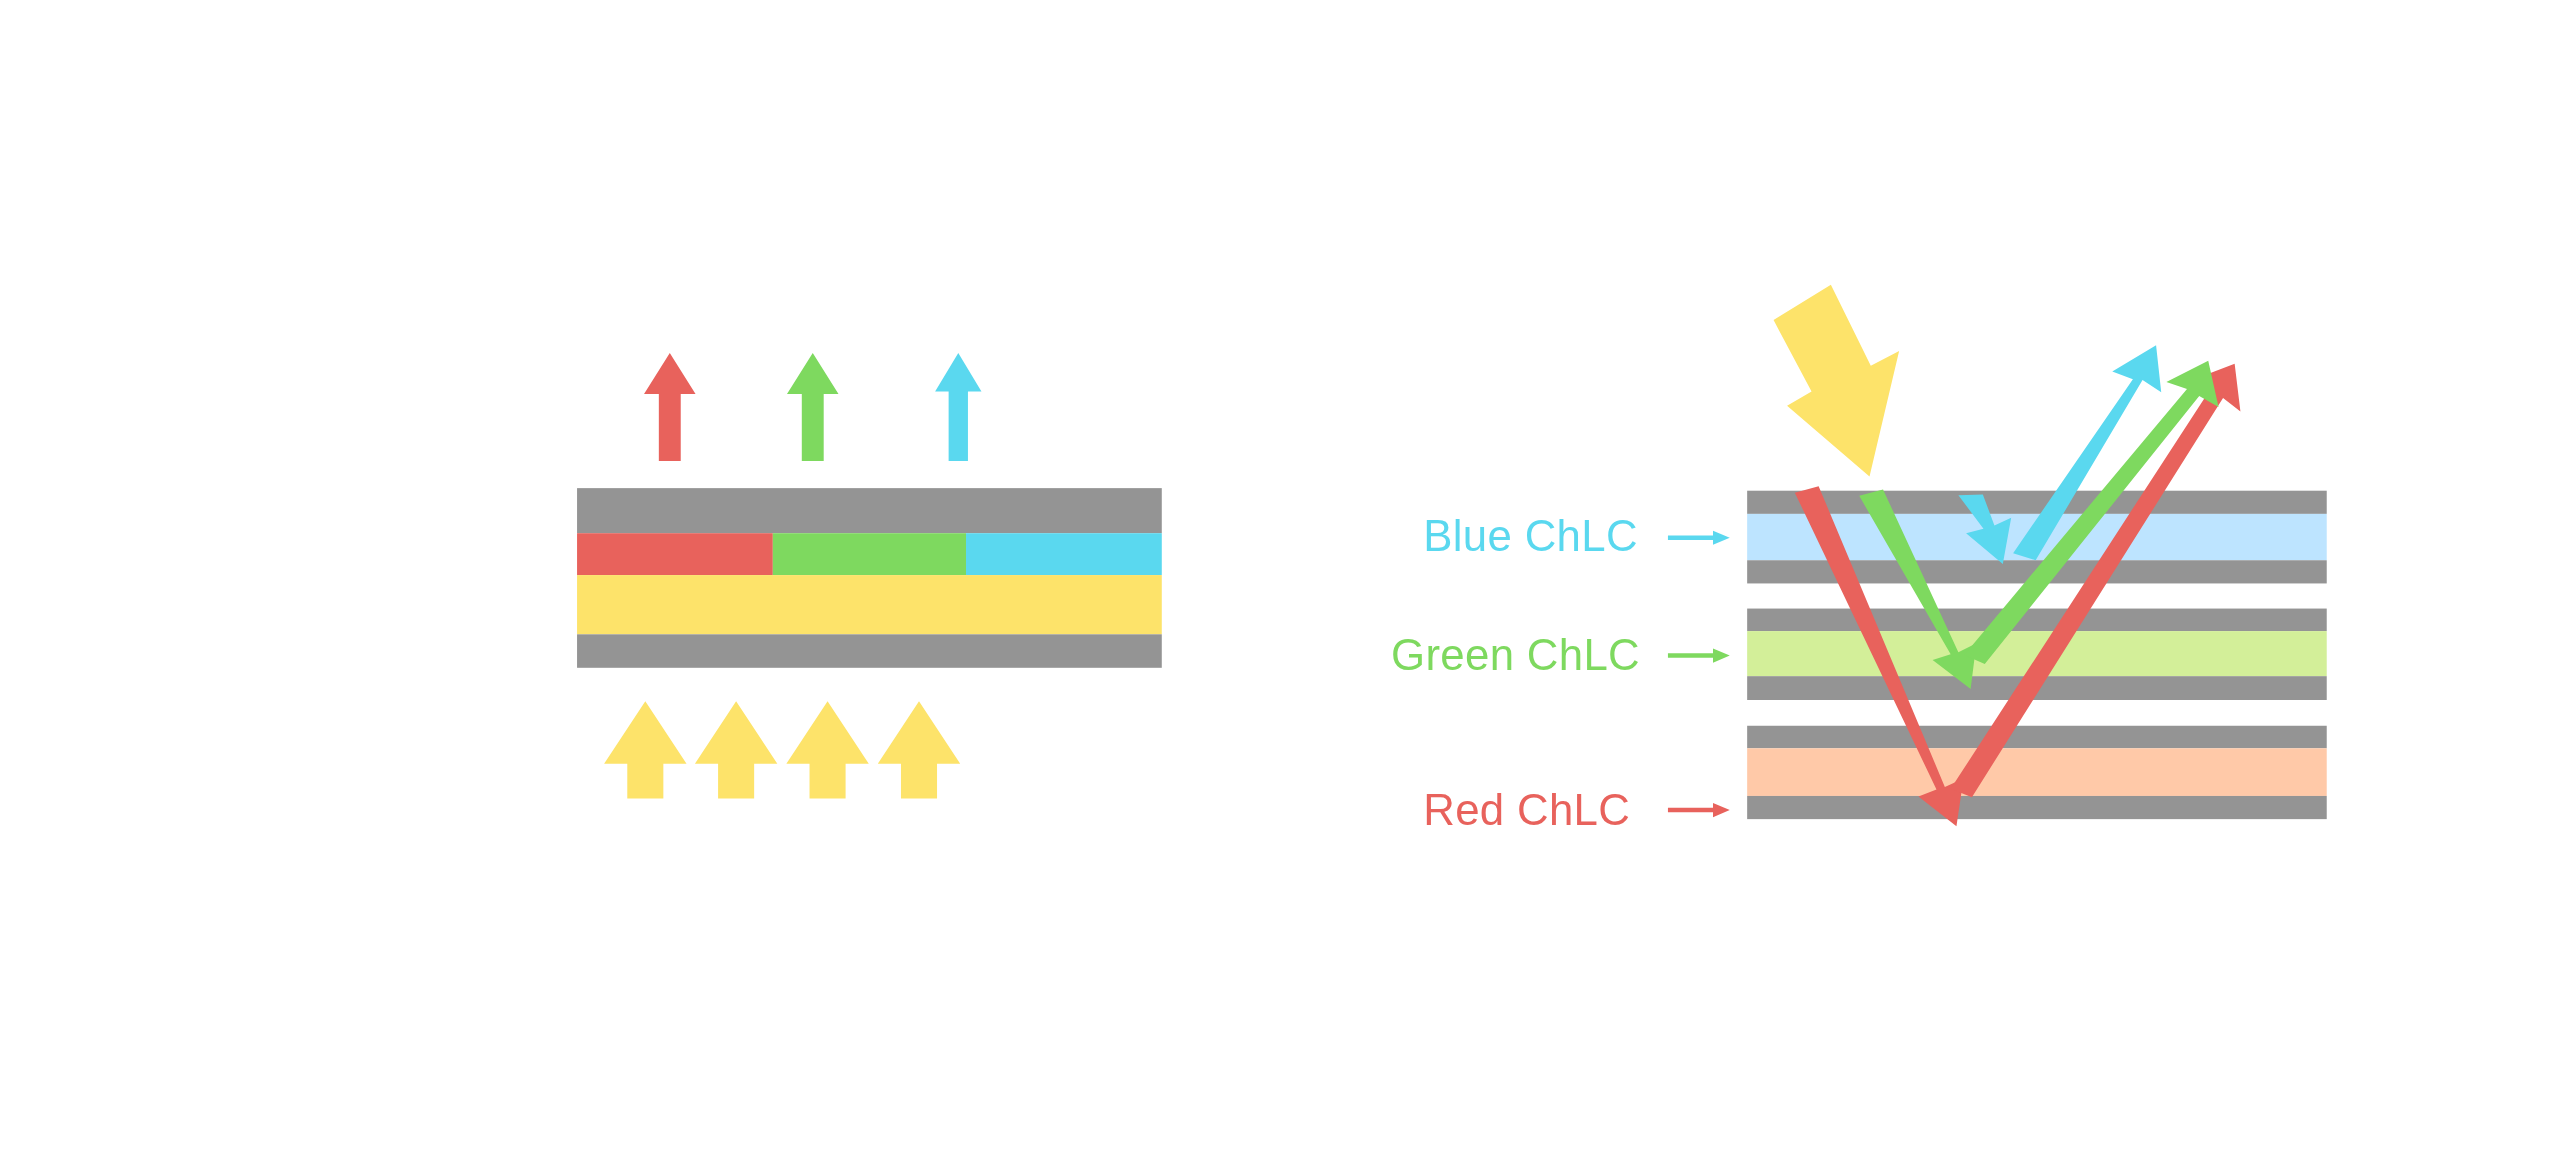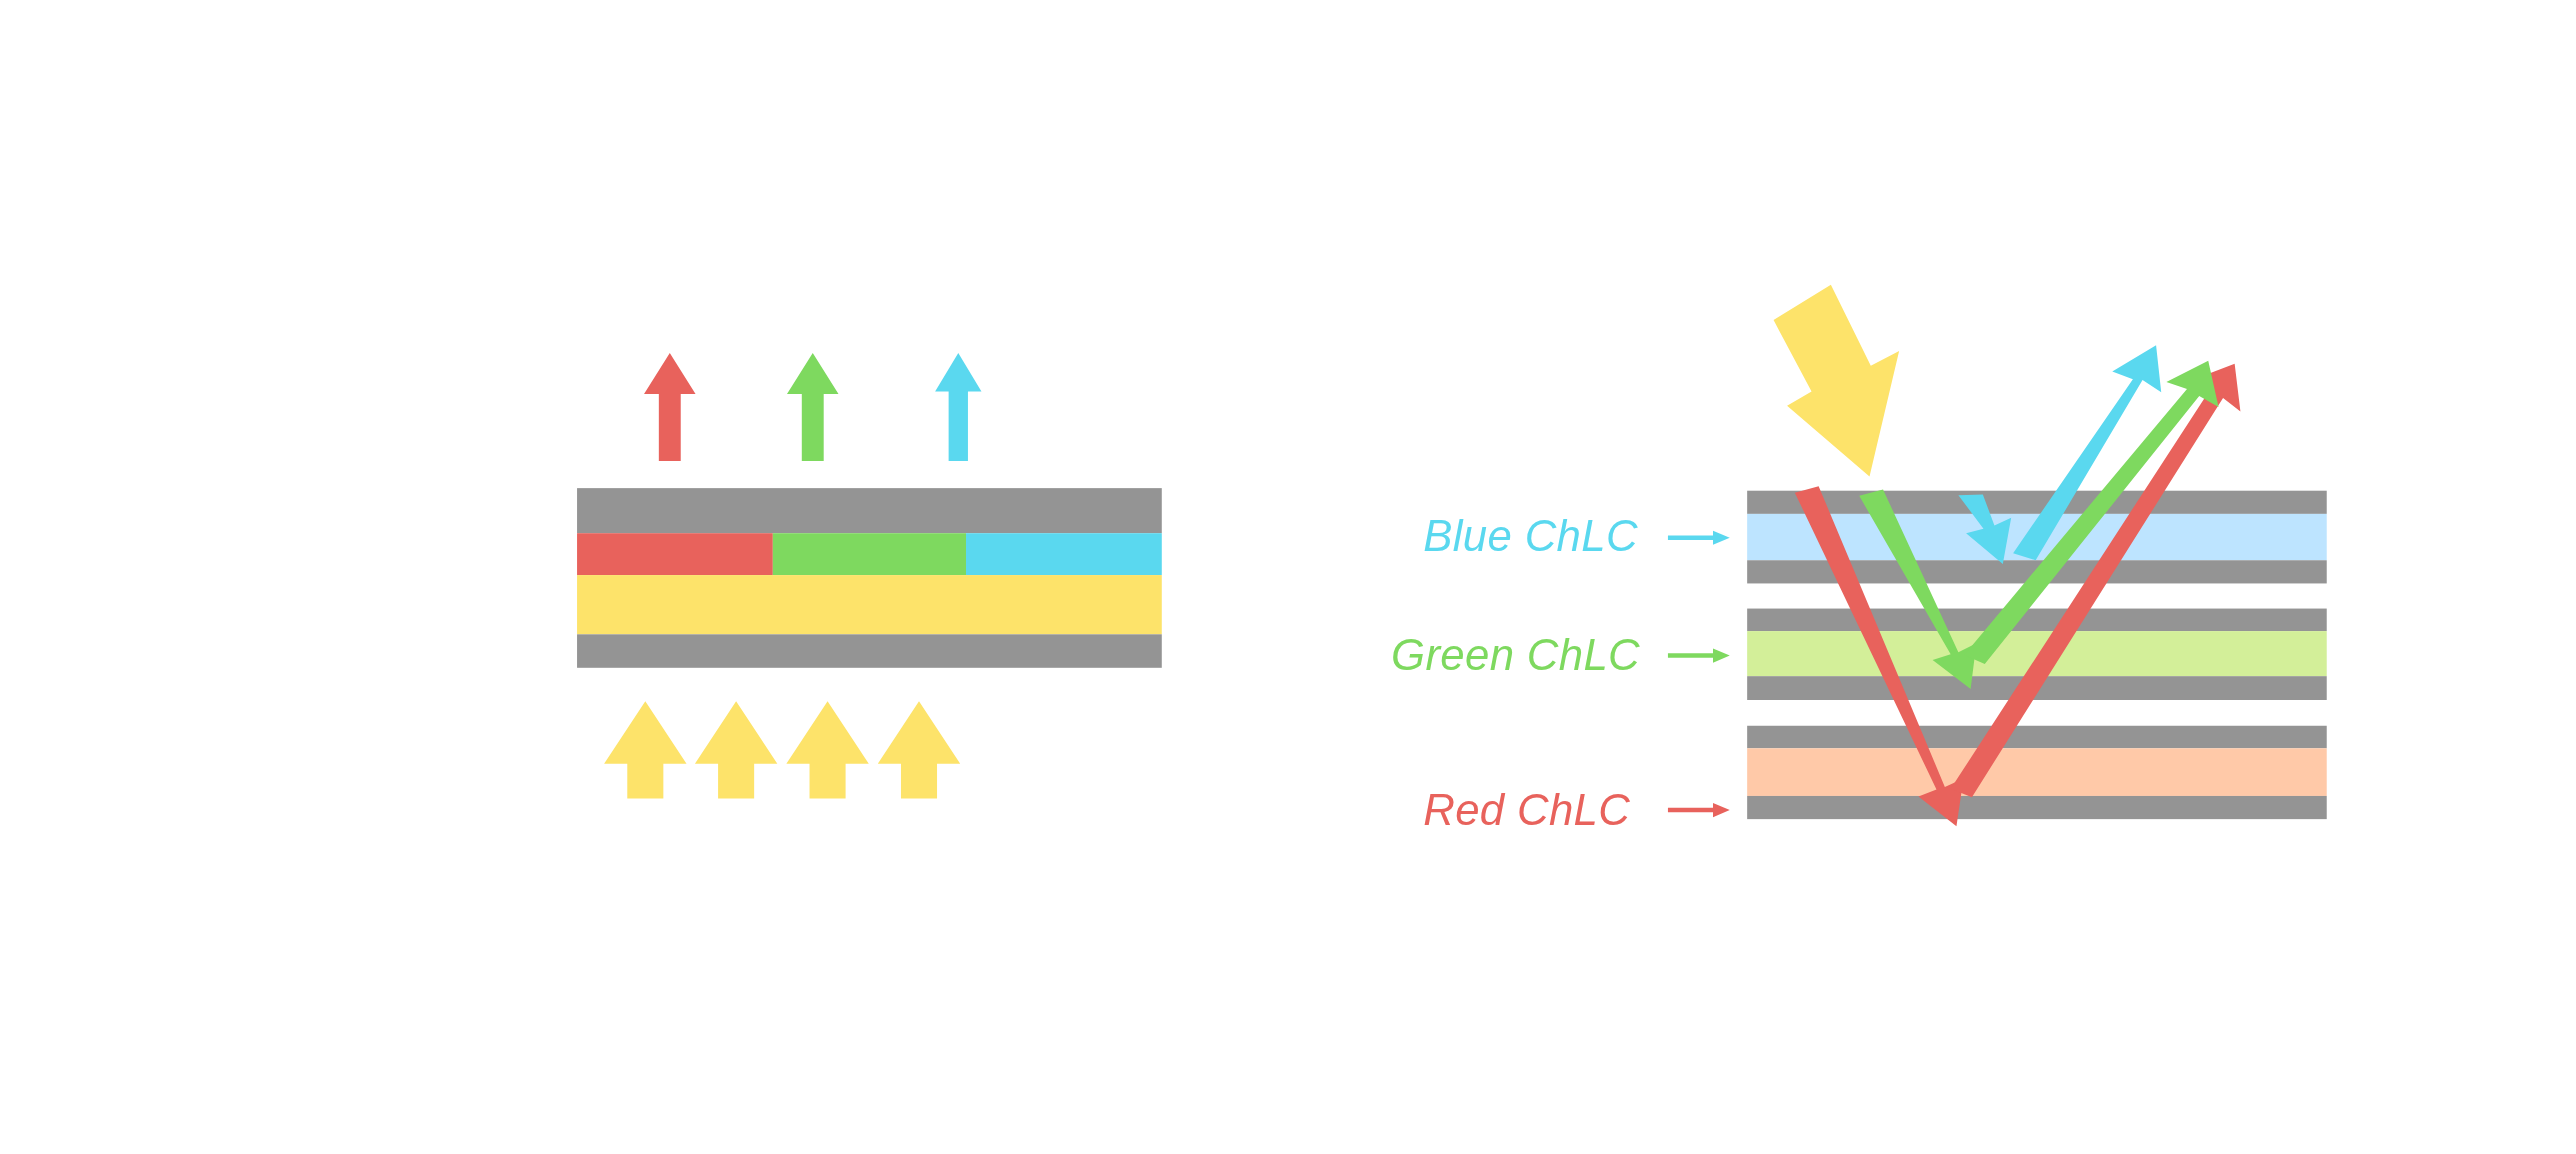"Blue ChLC" #figure-root { font-style: italic -> none }
